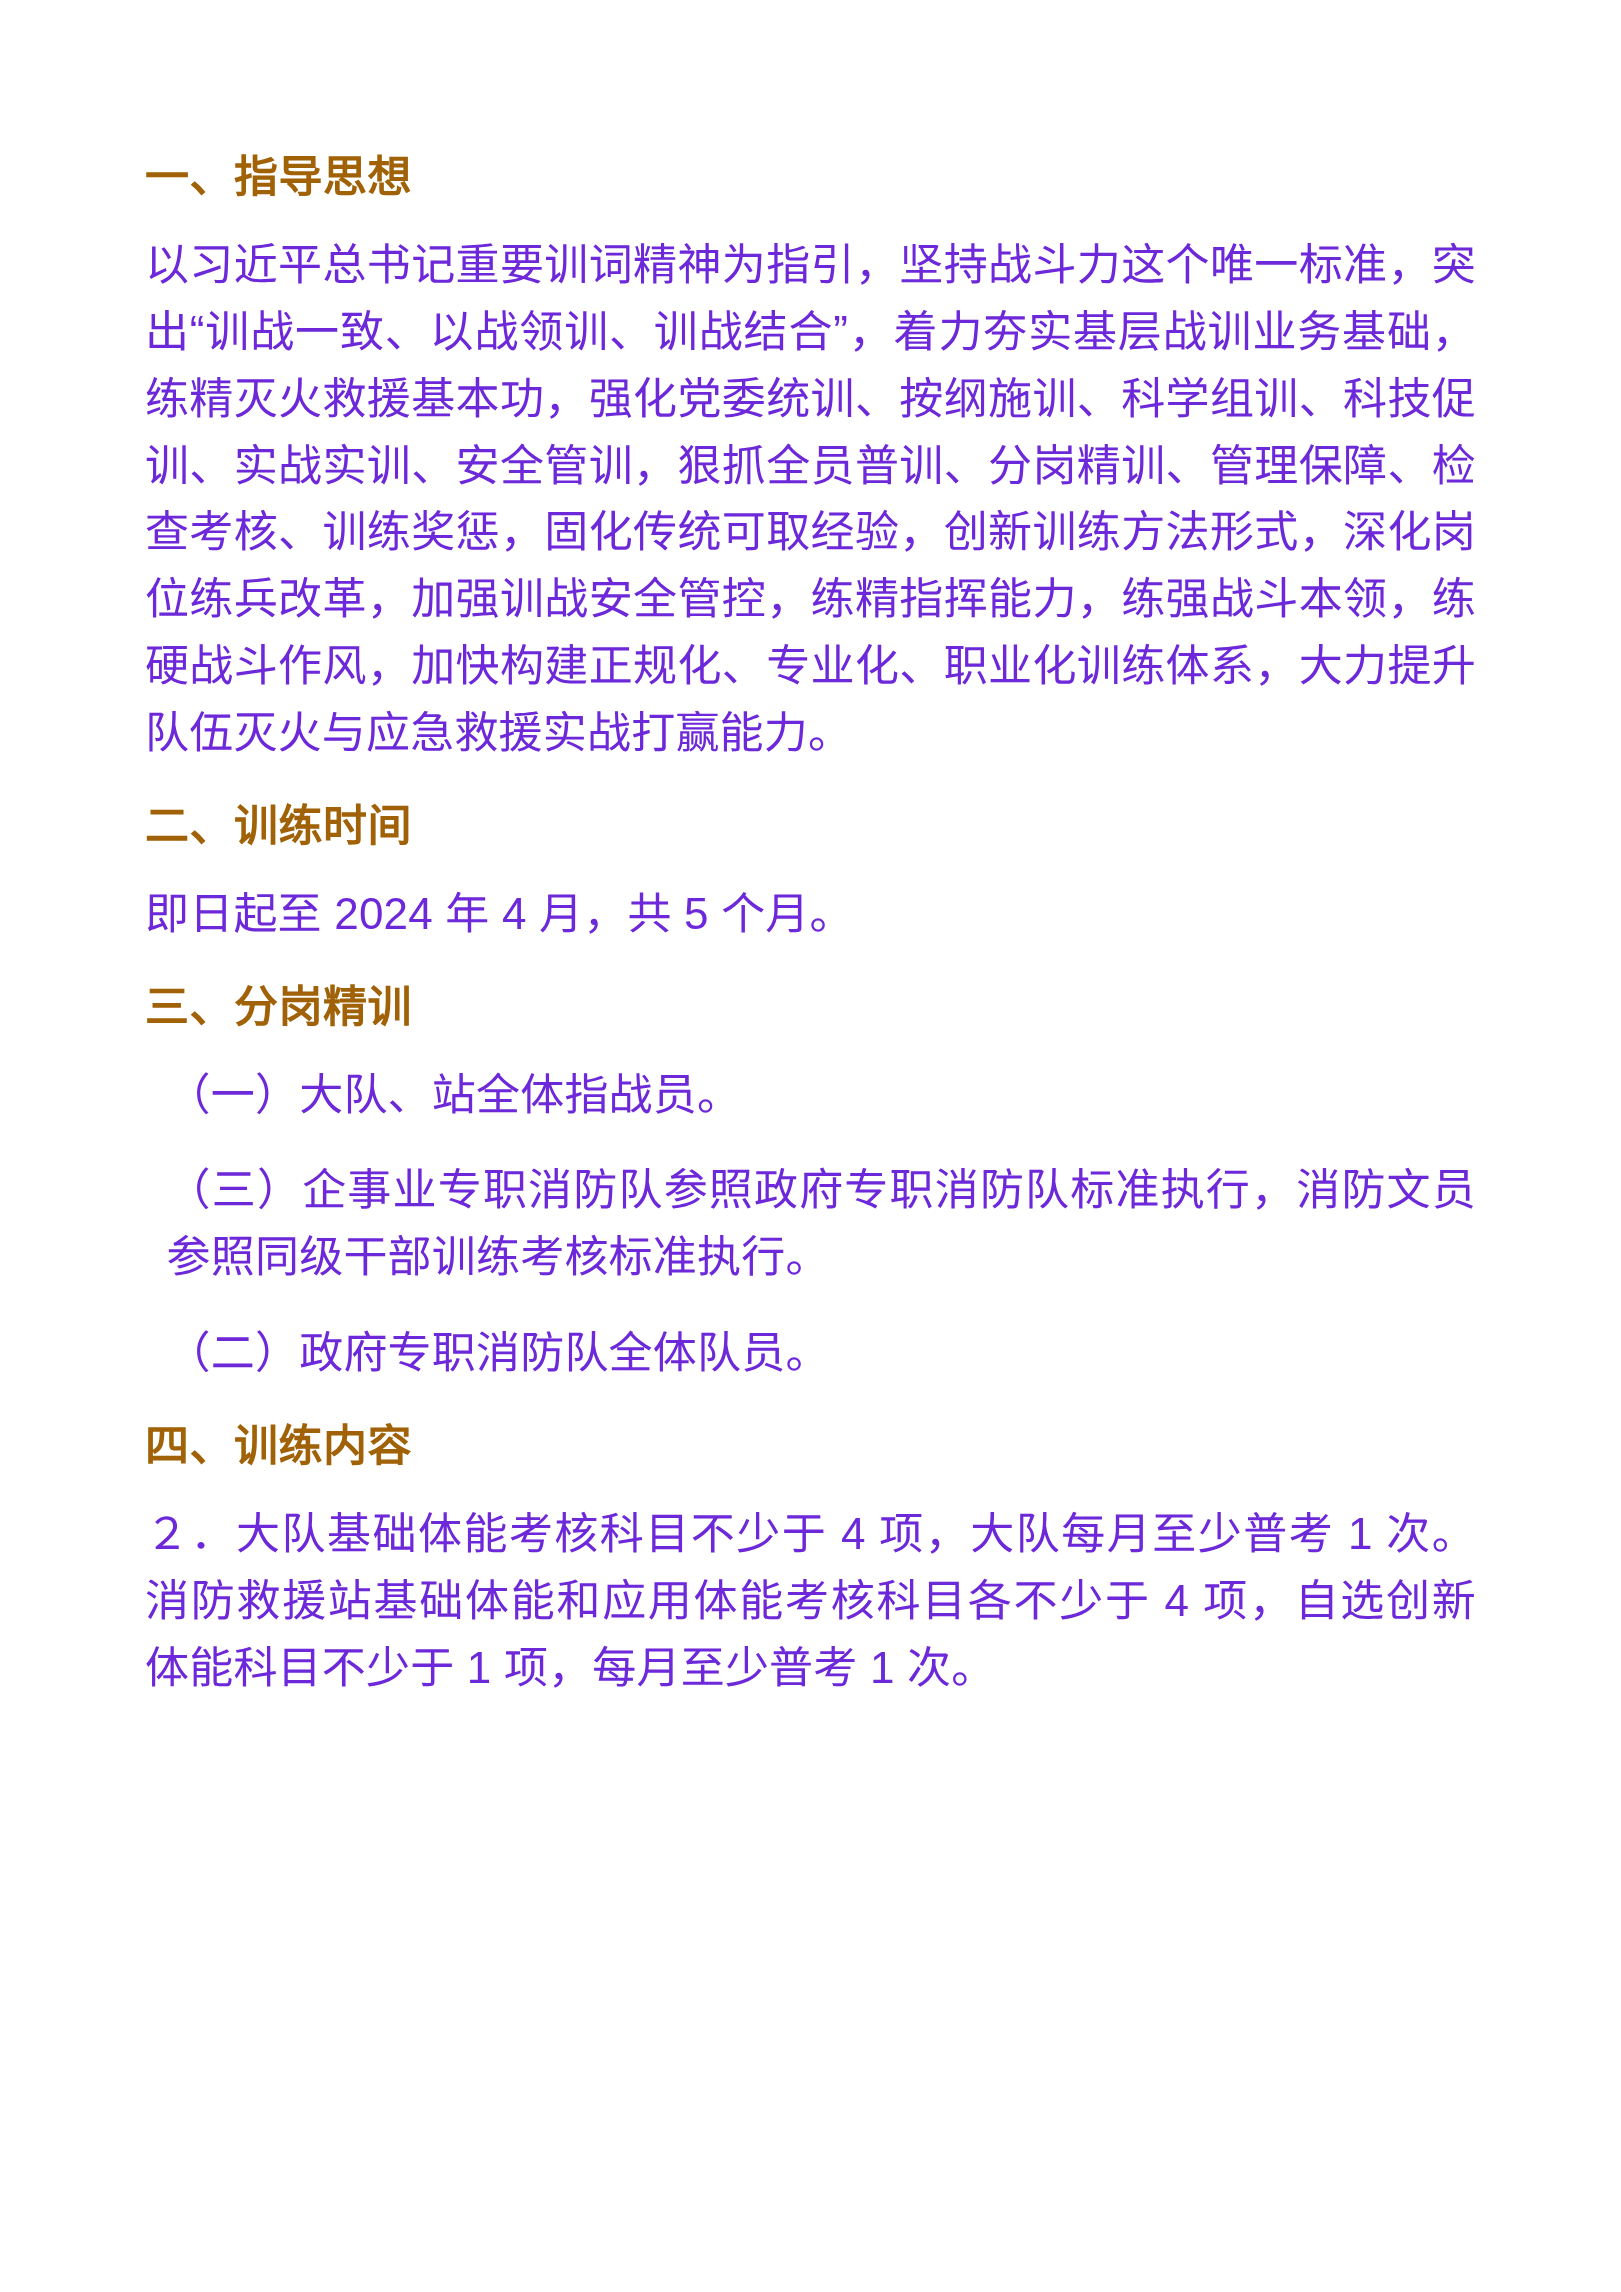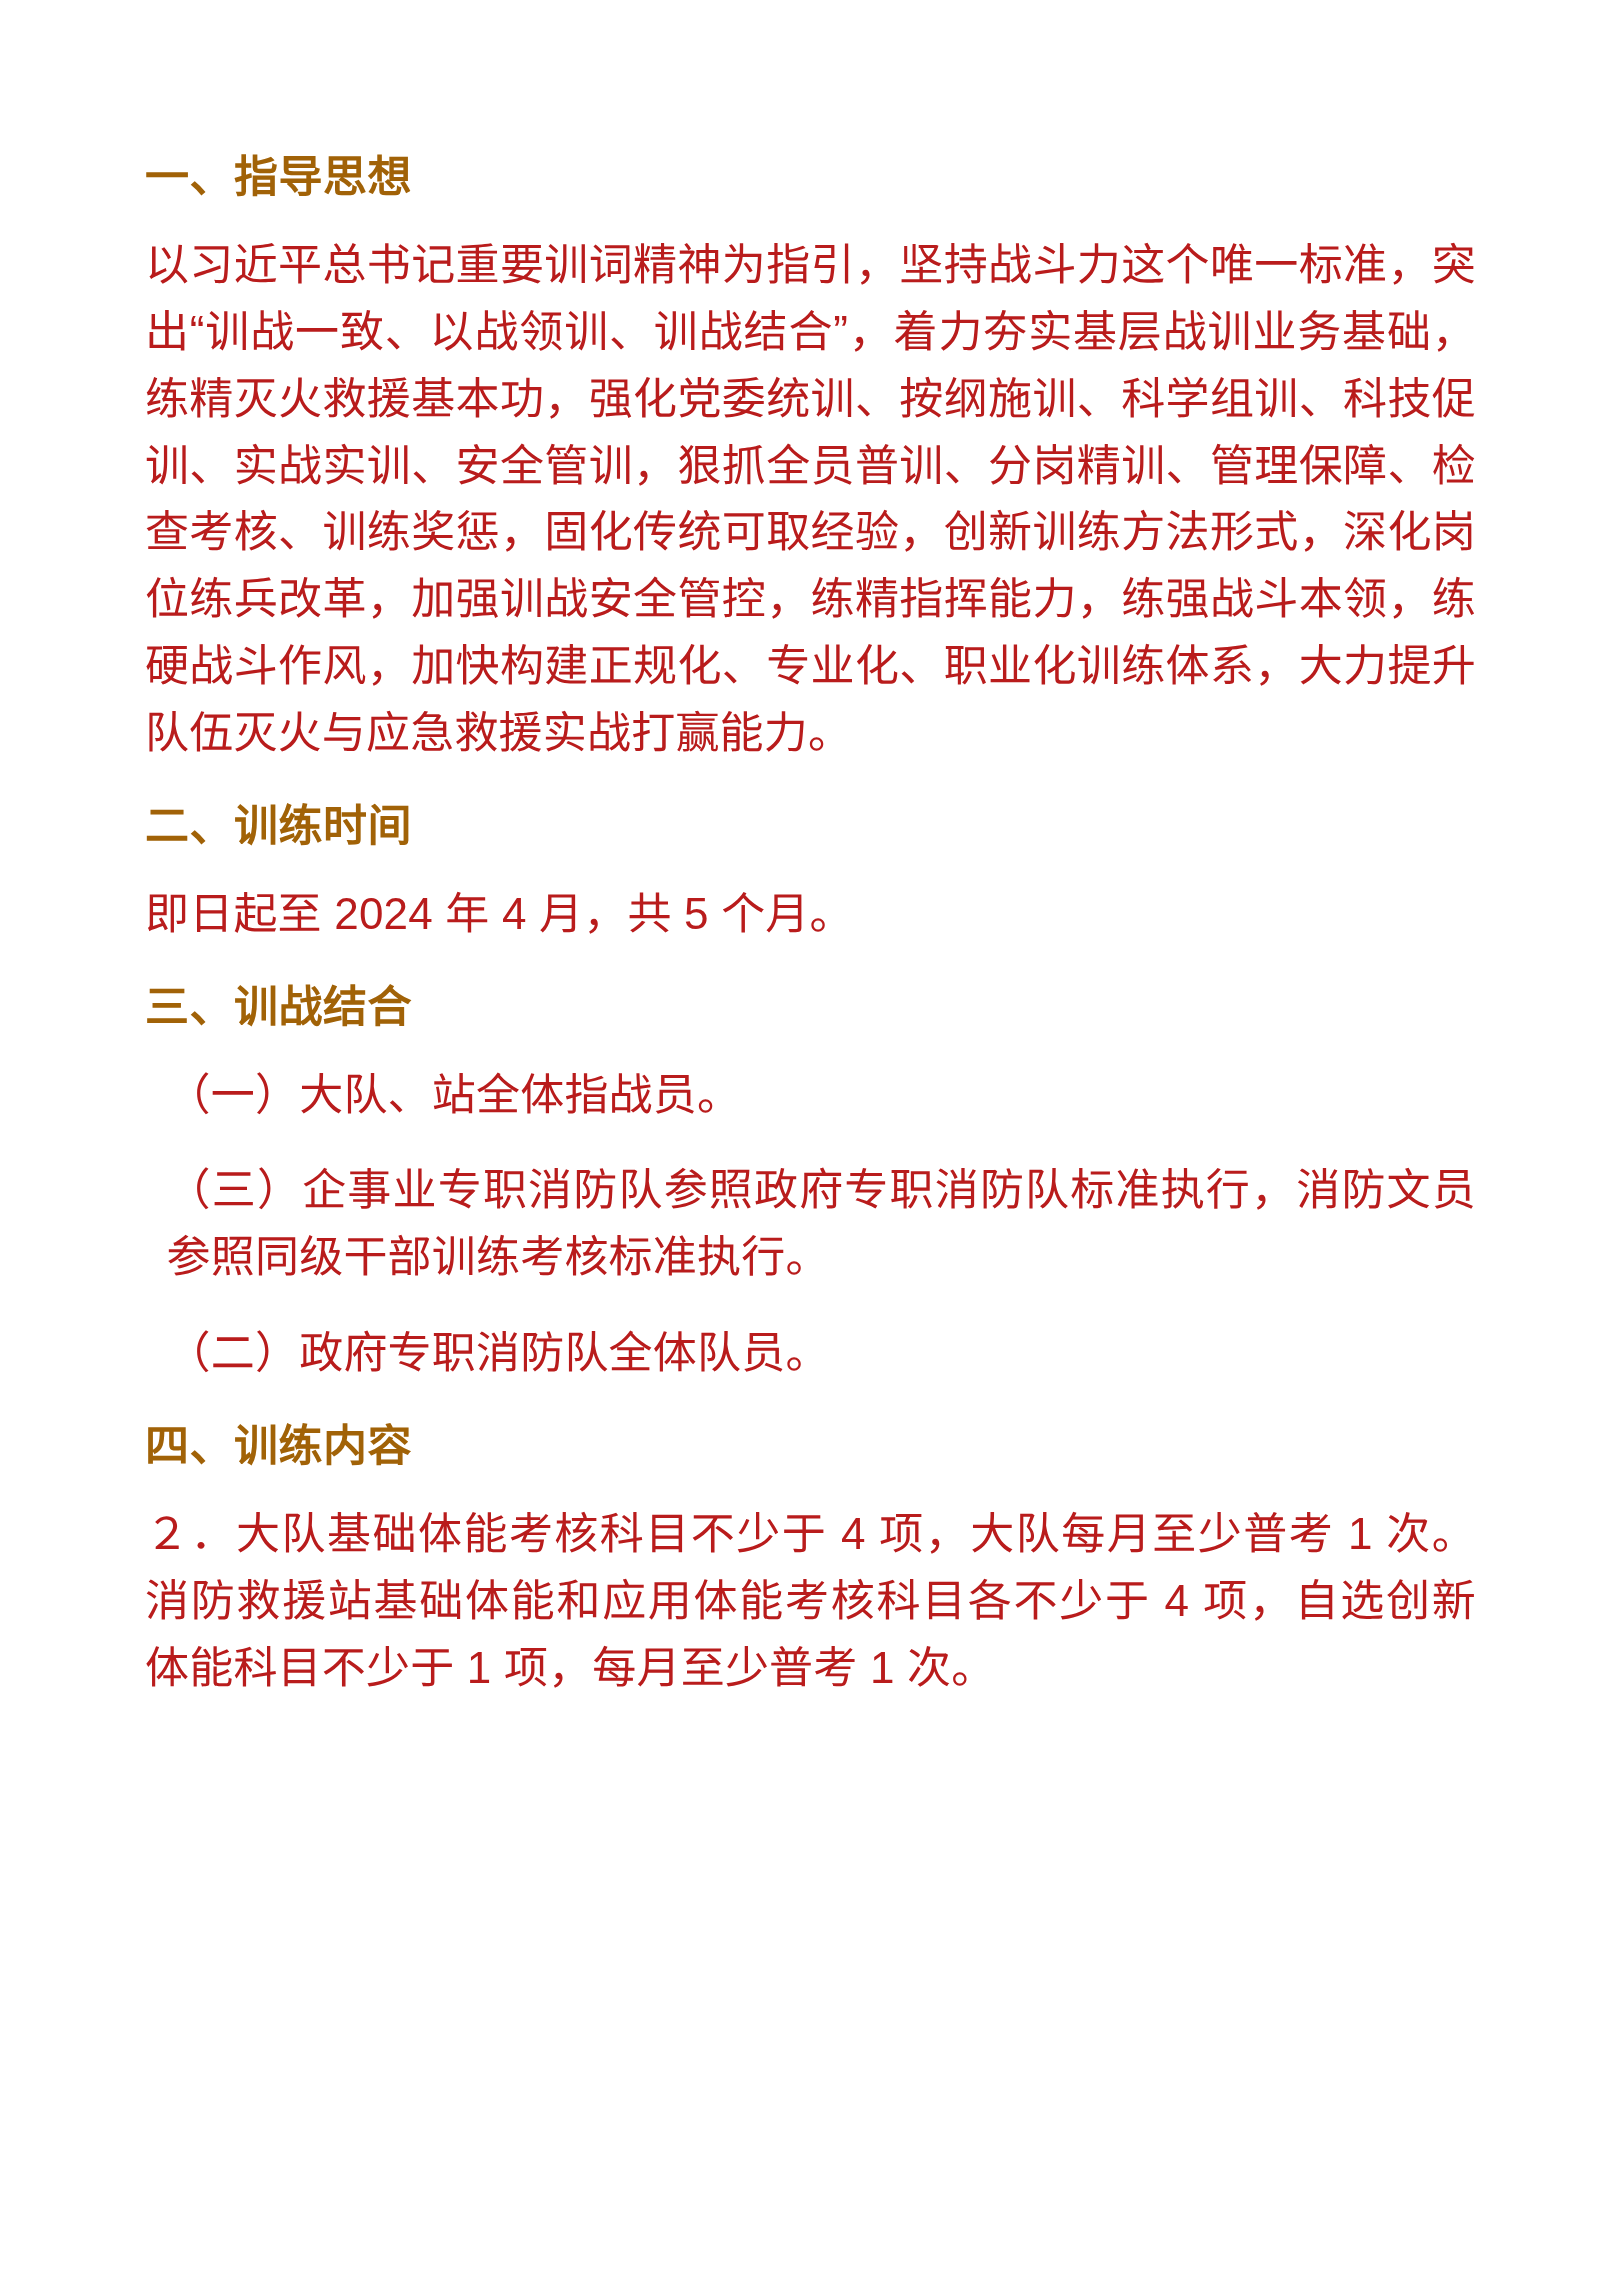"以习近平总书记重要训词精神为指引，坚持战斗力这个唯一标准，突出“训战一致、以战领" .para { color: #b91c1c -> #6d28d9 }
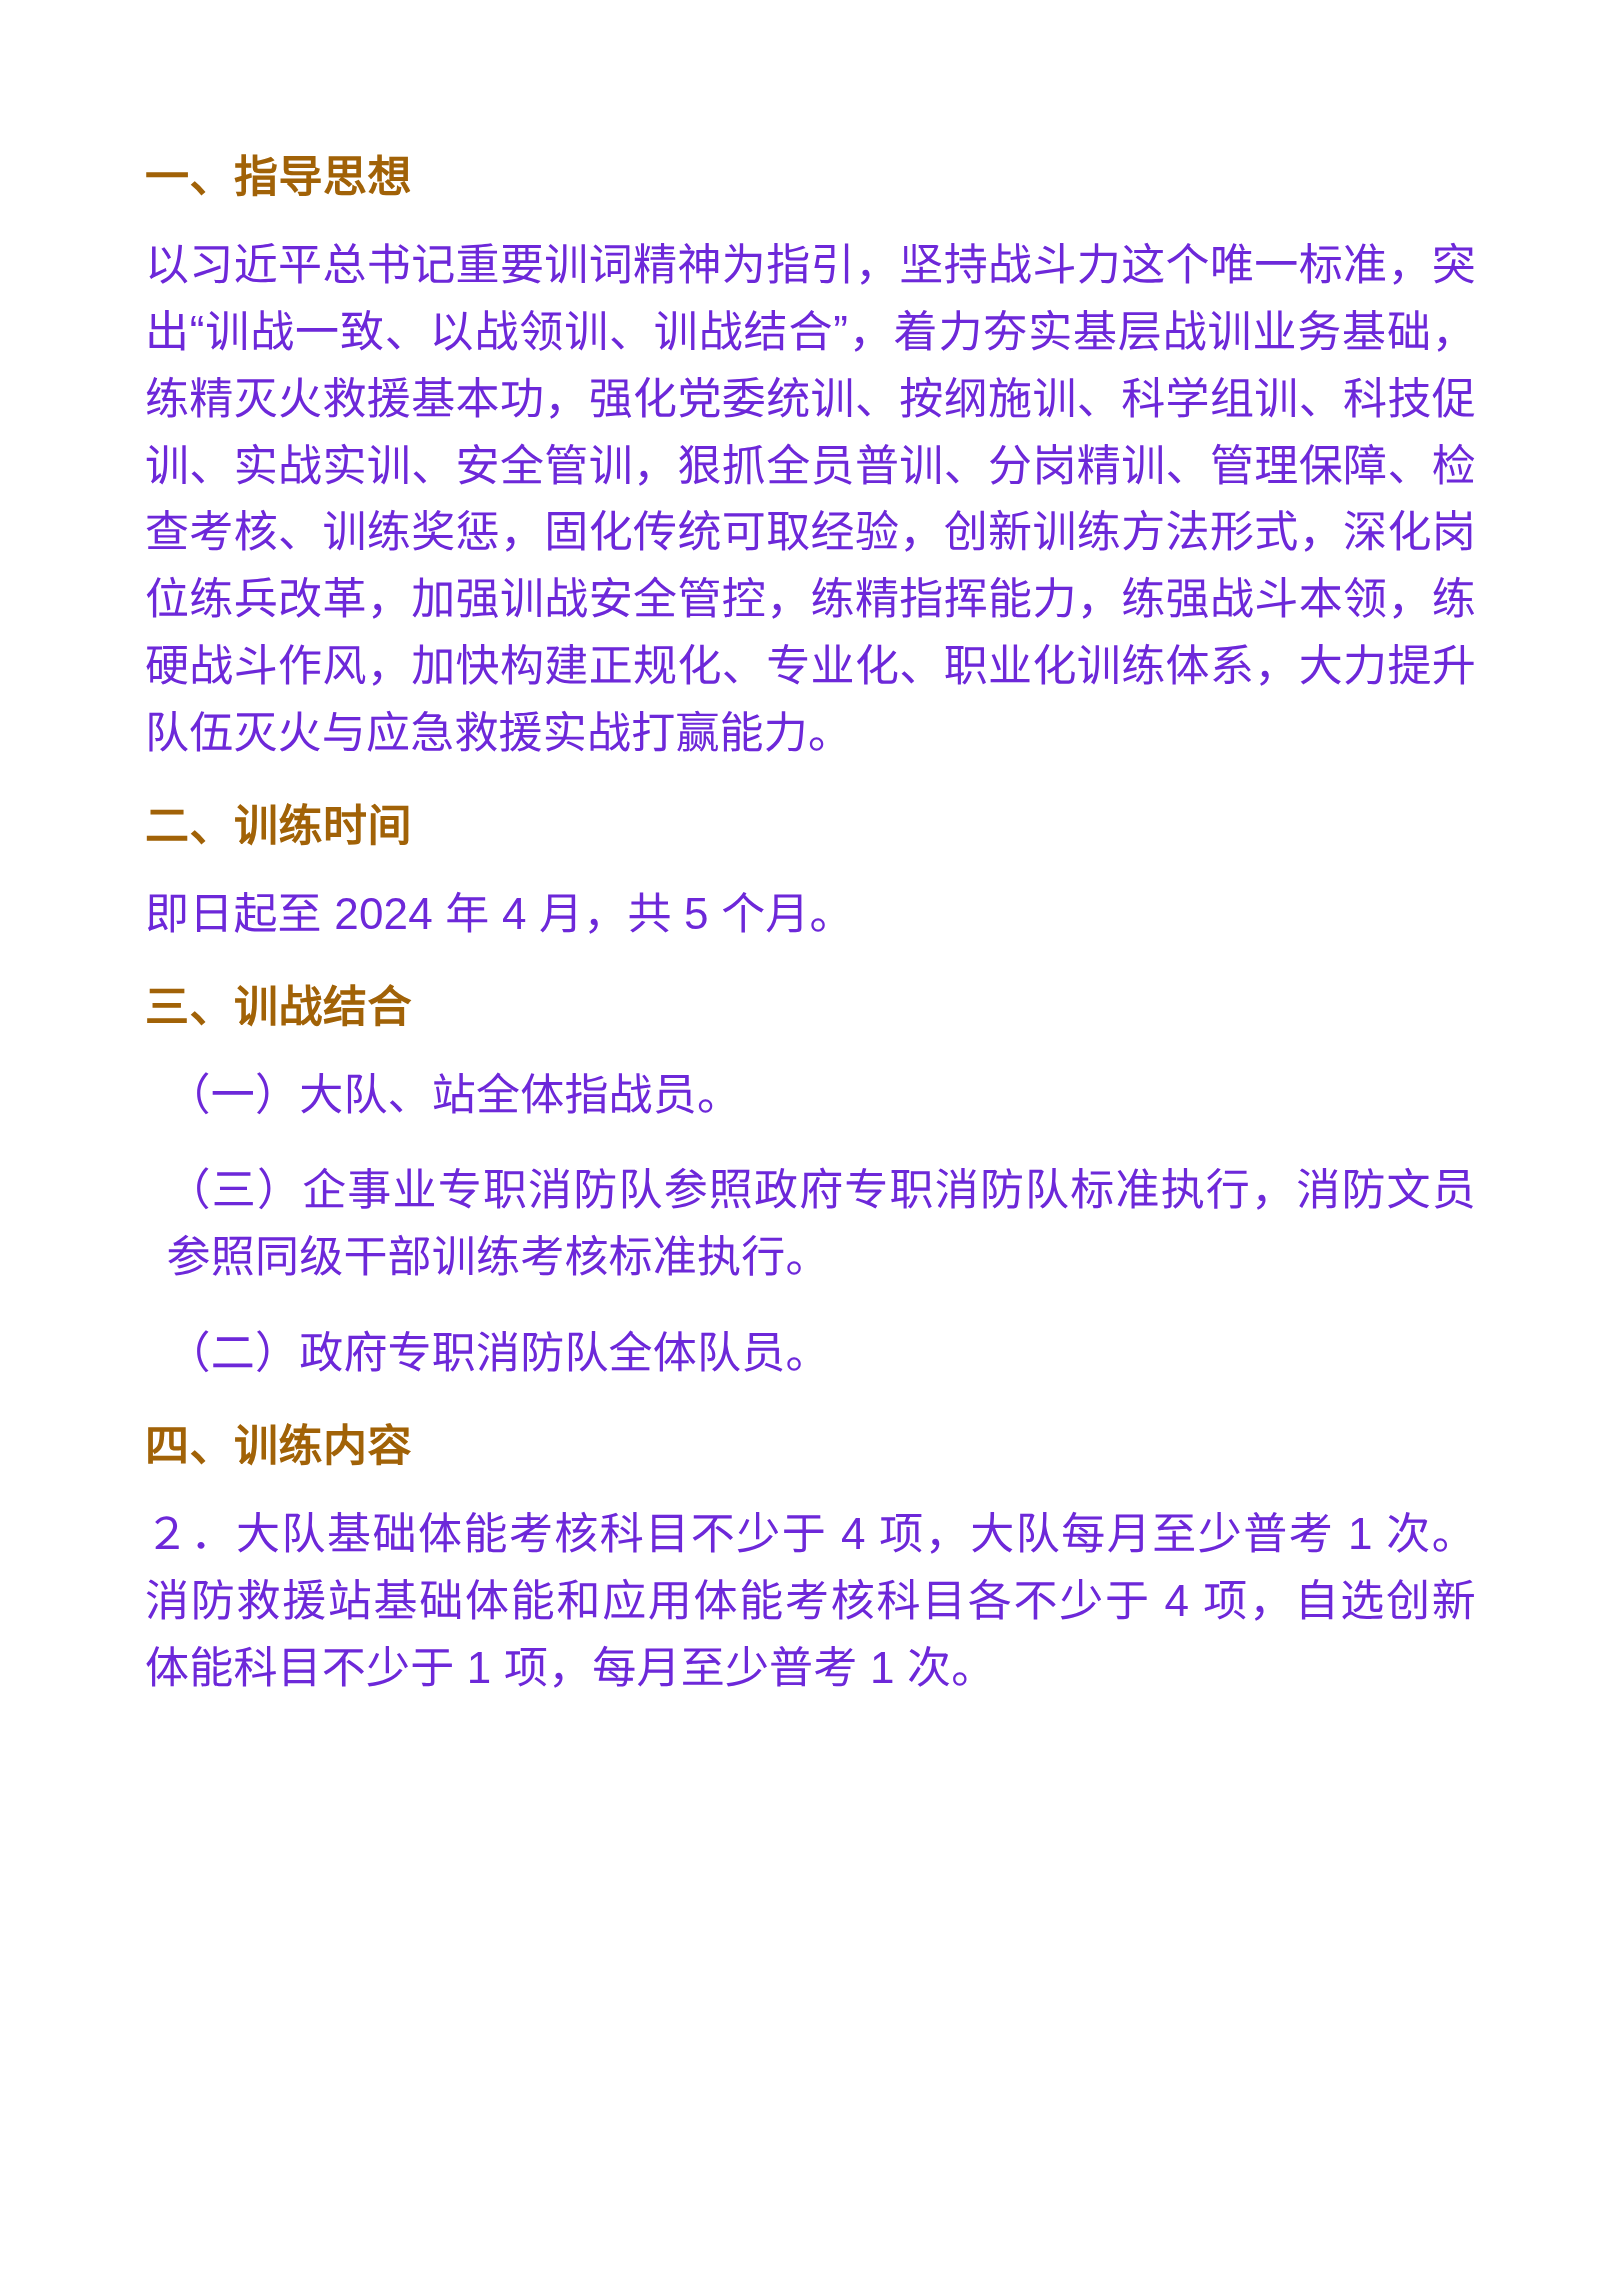"三、训战结合" h2.heading { text: 训战结合 -> 分岗精训 }
